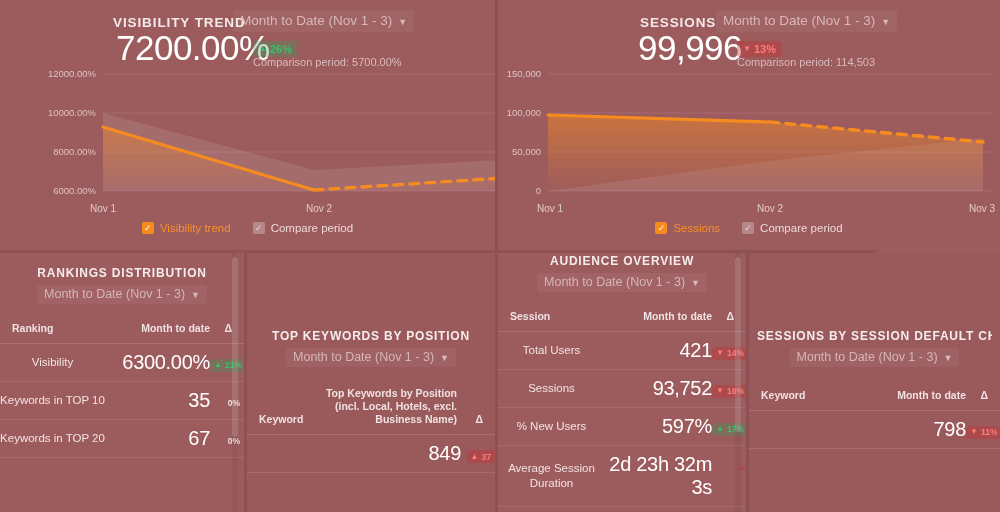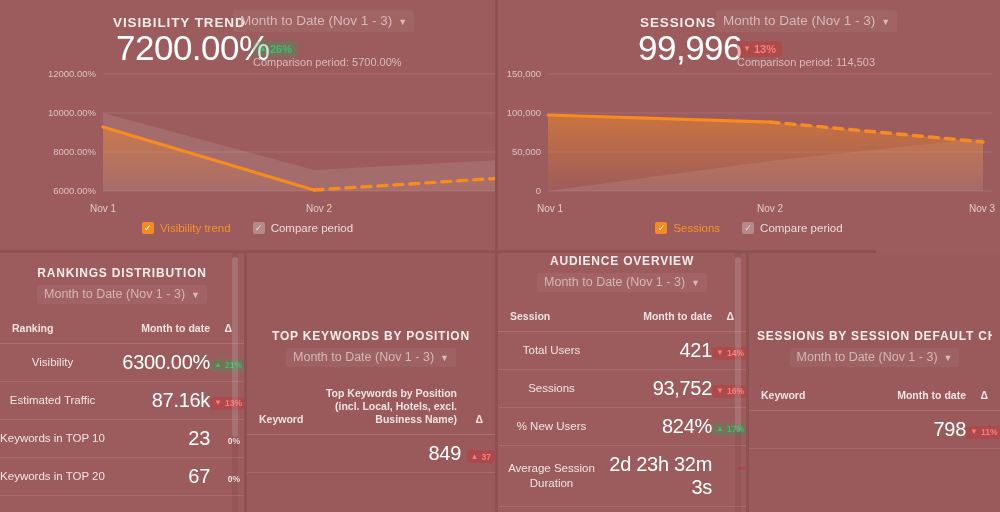"Estimated Traffic" tr { html: <tr> <td>Estimated Traffic</td> <td>87.16k</td> <td><span> <span>▼</span> <span>13%</span> </span></td> </tr> -> none }
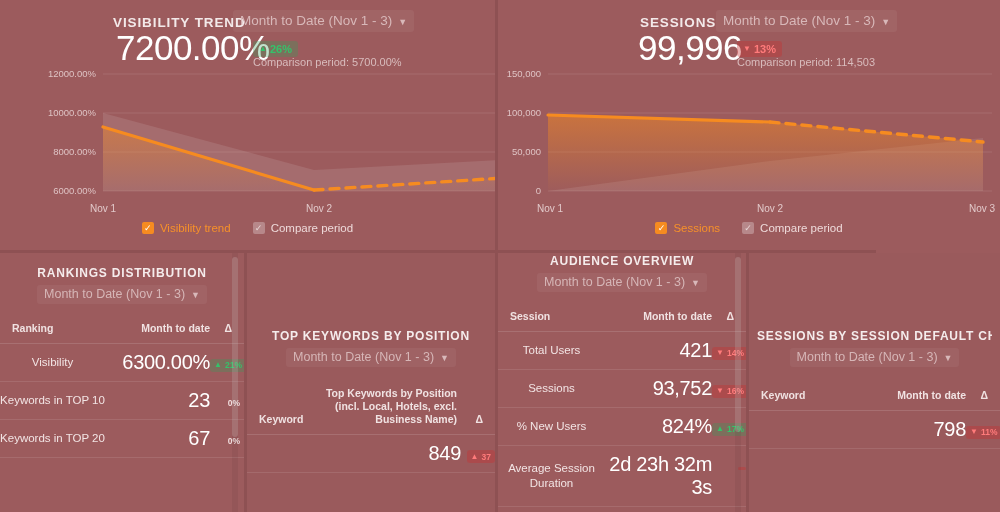"23" td.val { text: 23 -> 35 }
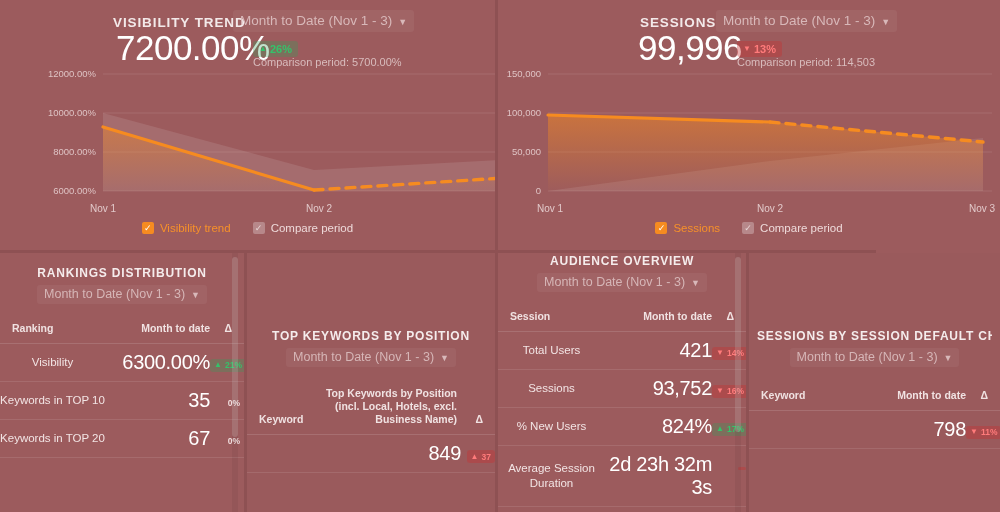"824%" td.val { text: 824% -> 597% }
